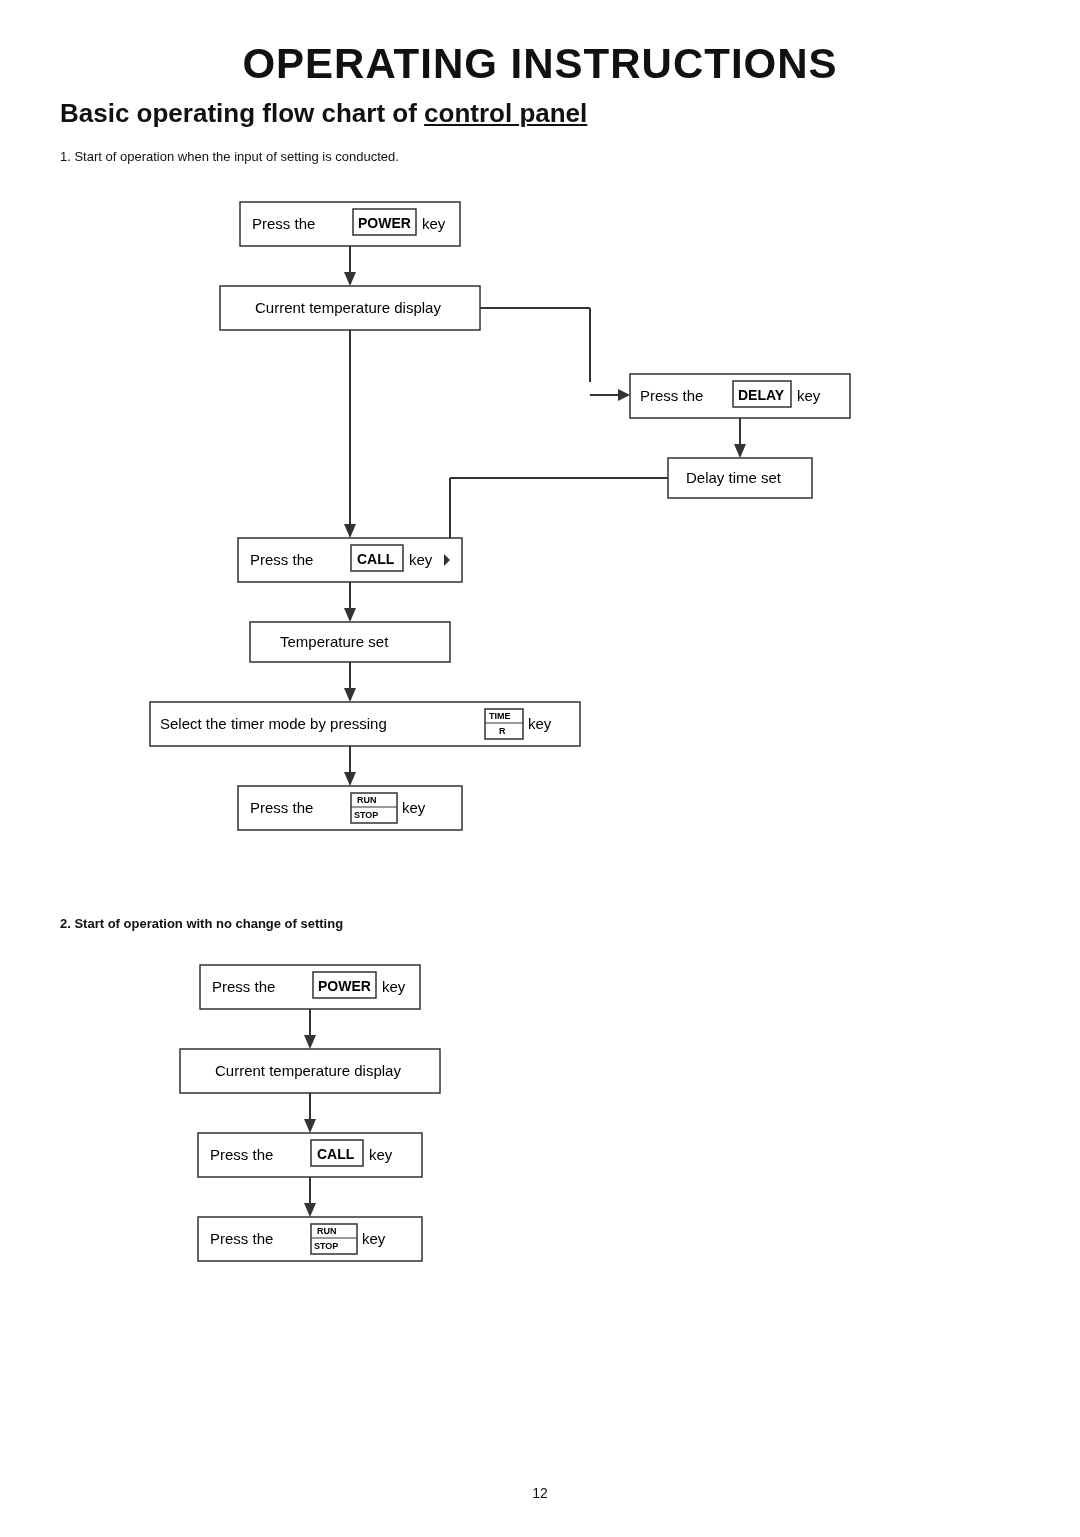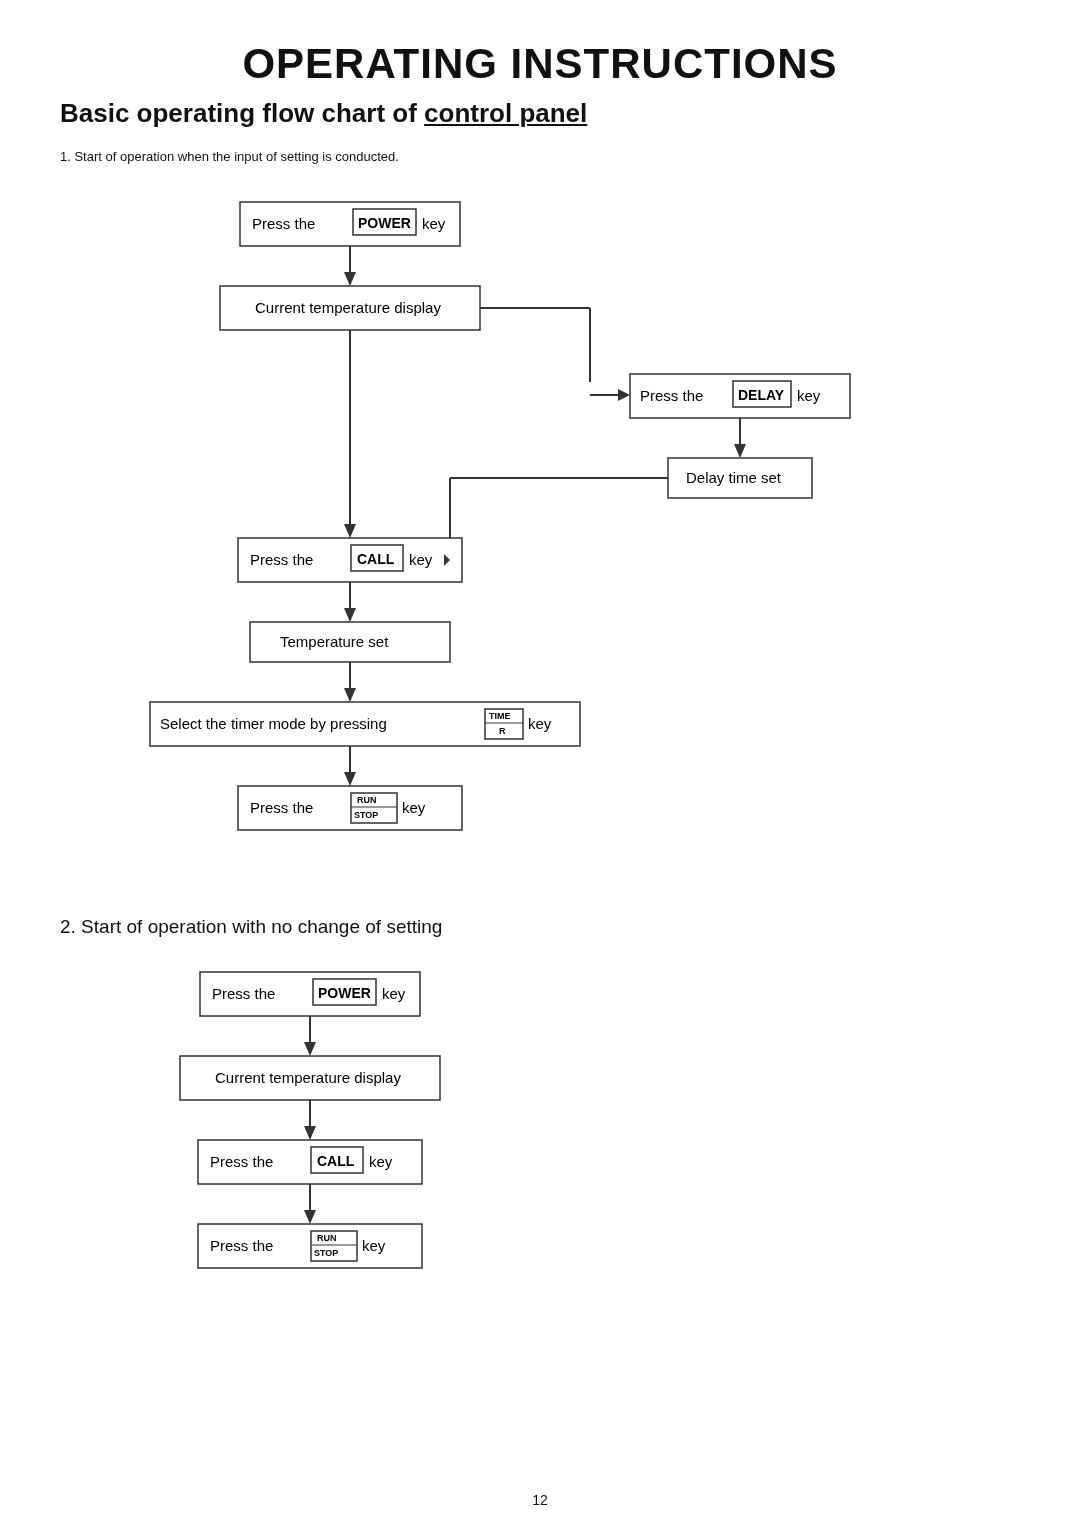"2. Start of operation with" .bold-label { font-size: 19px -> 13px; font-weight: 400 -> 700 }
